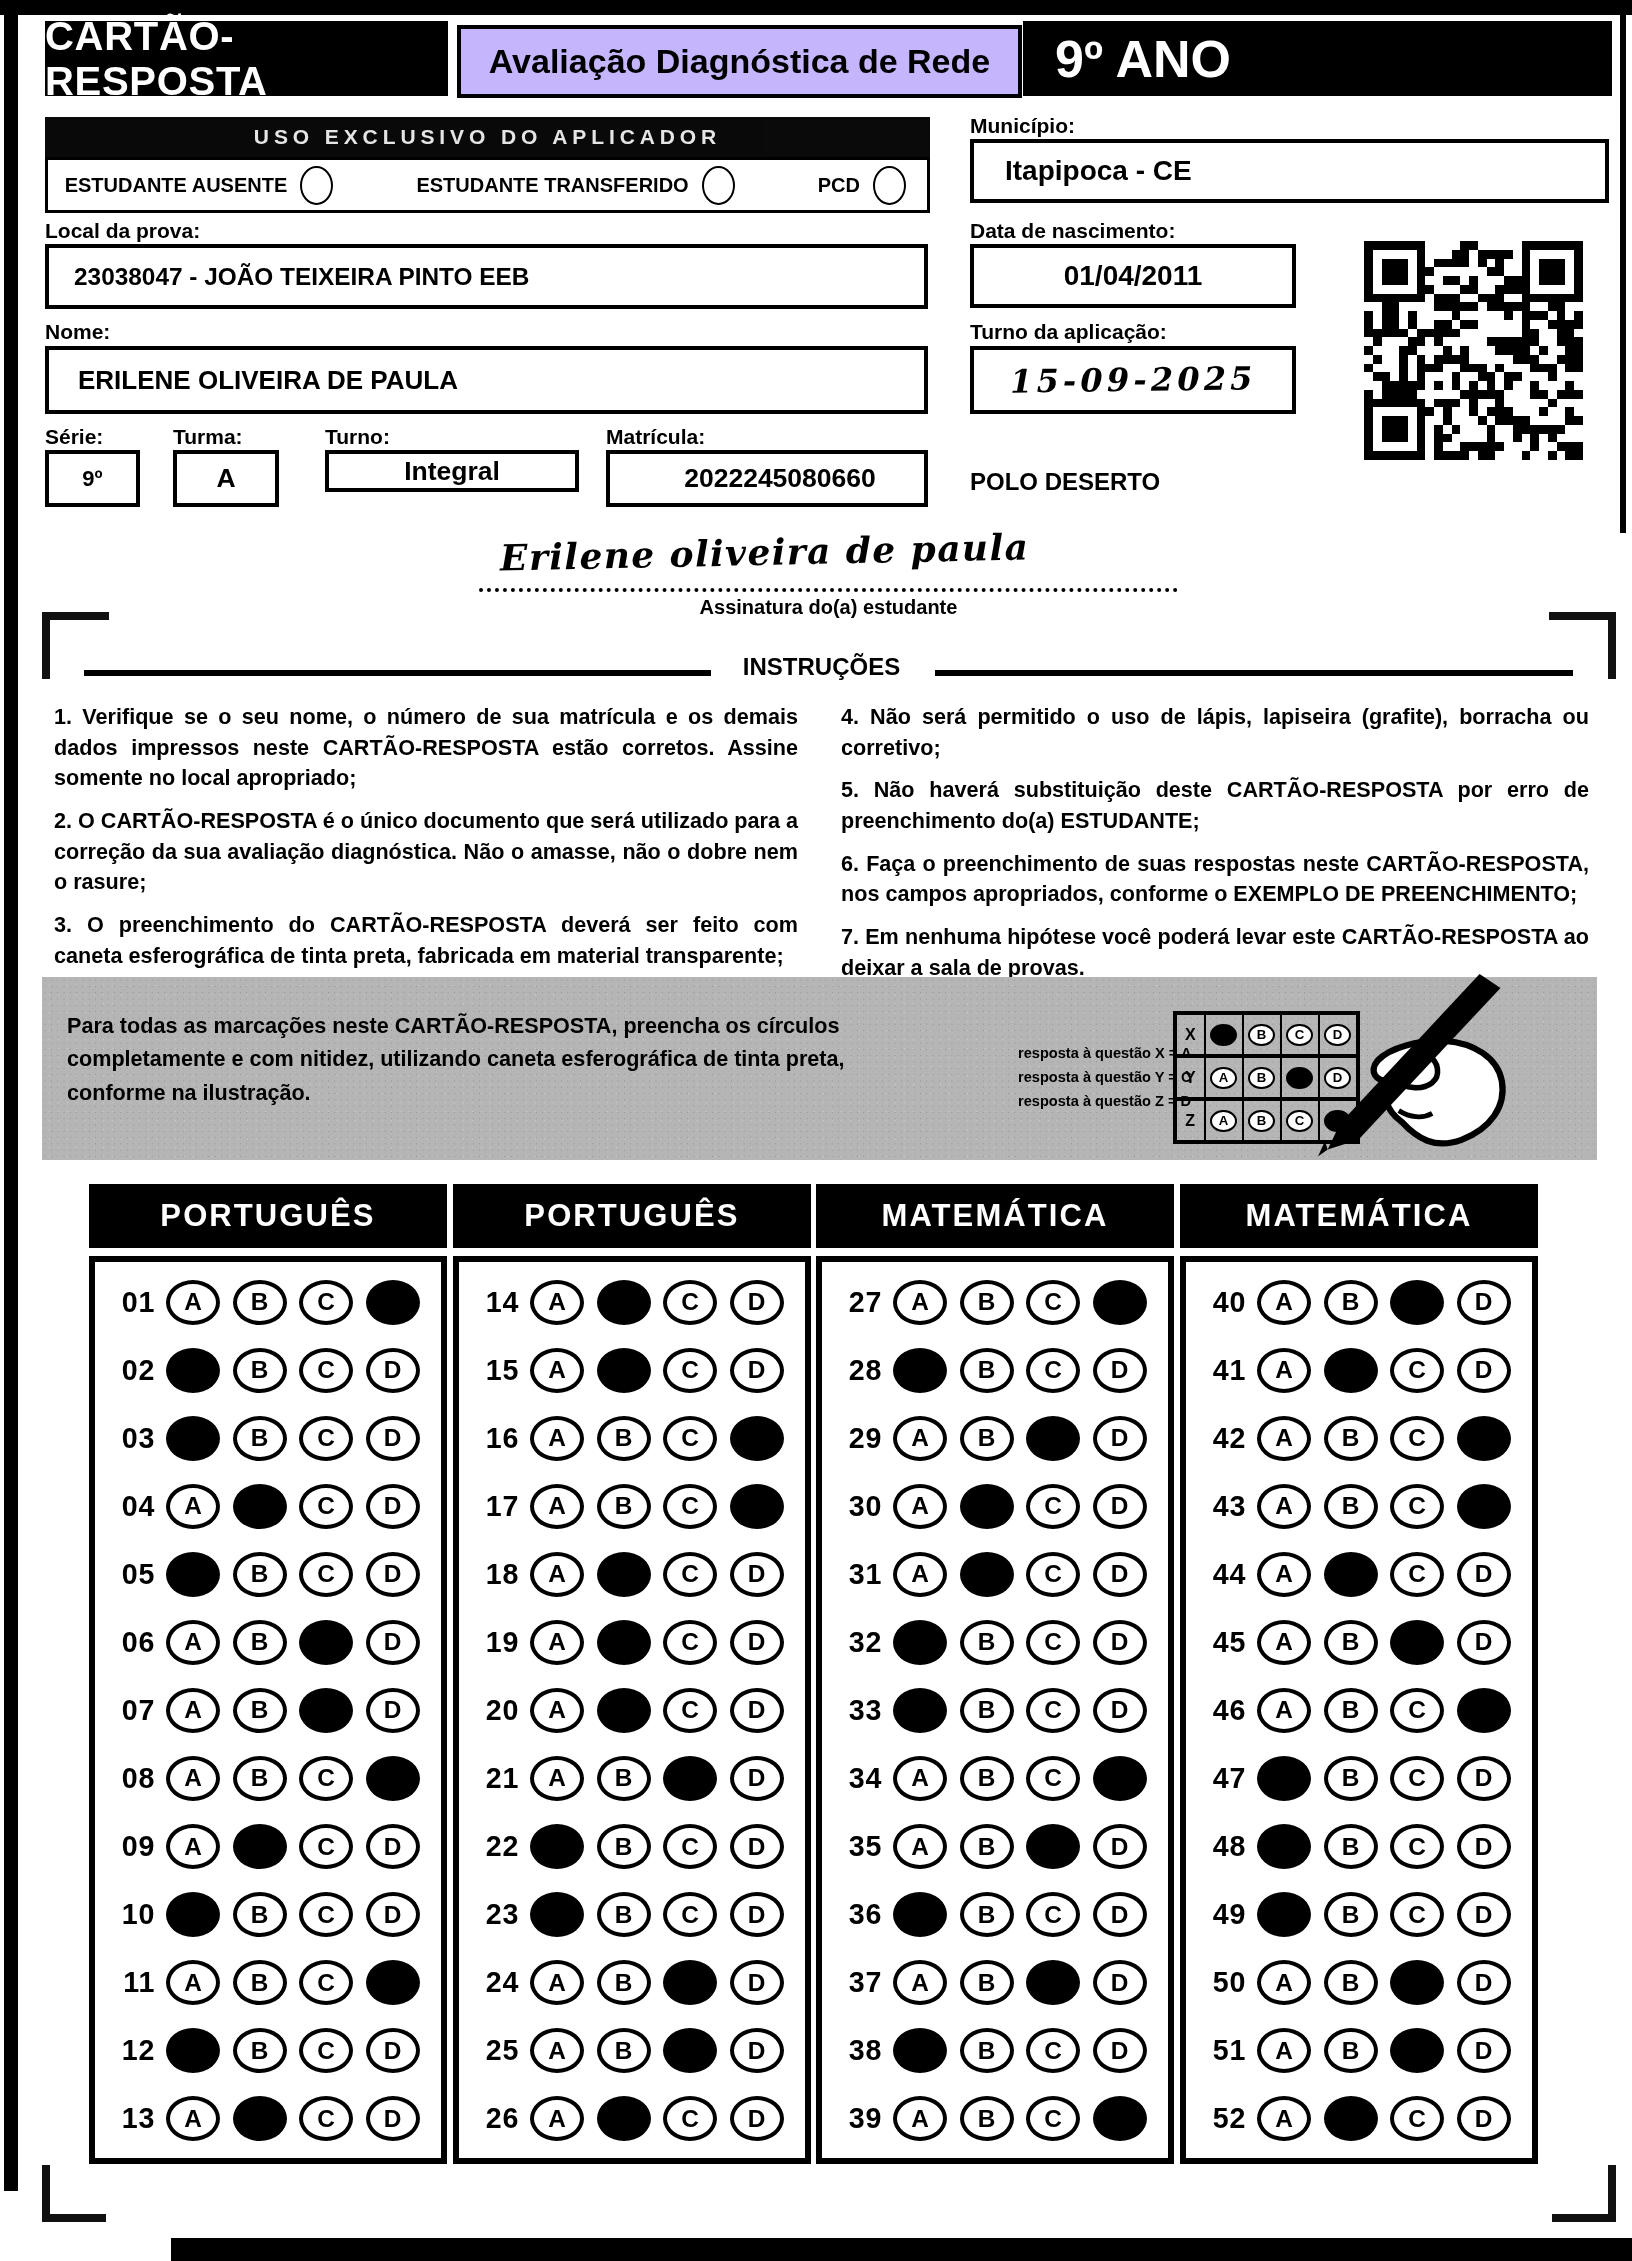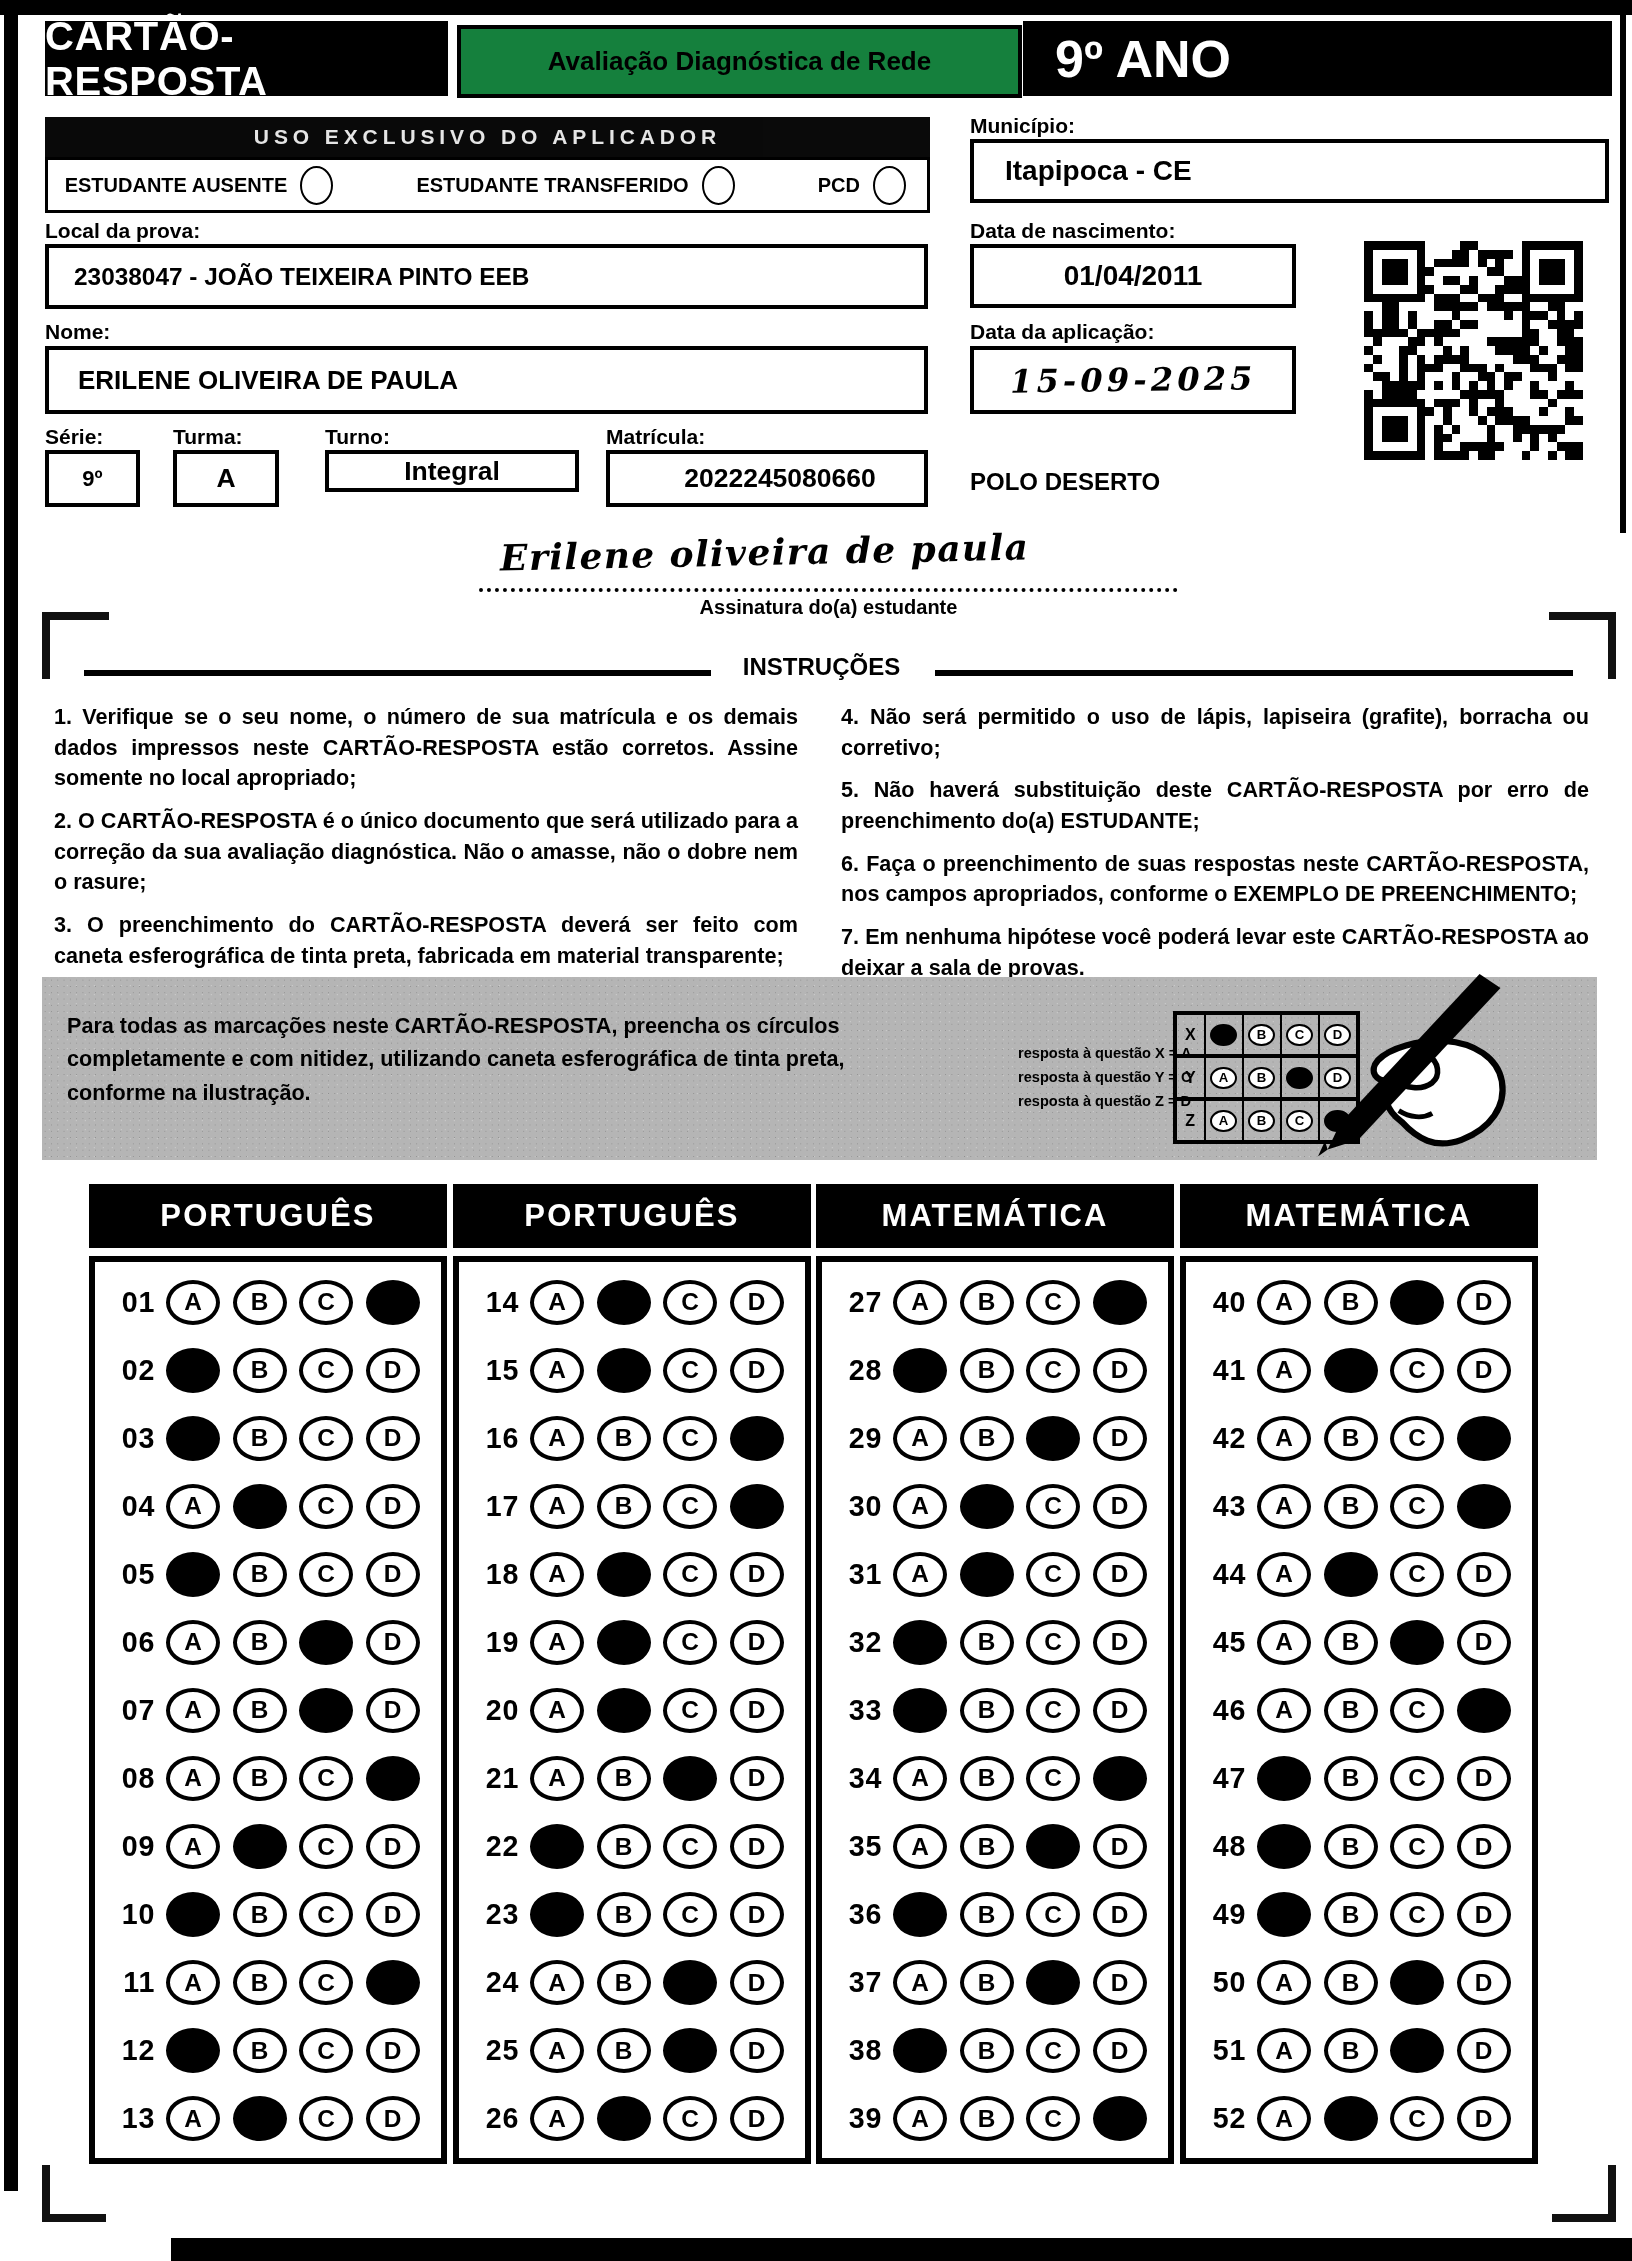"Avaliação Diagnóstica de Rede" .hdr-center { background: #15803d -> #c4b5fd; font-size: 26px -> 34px }
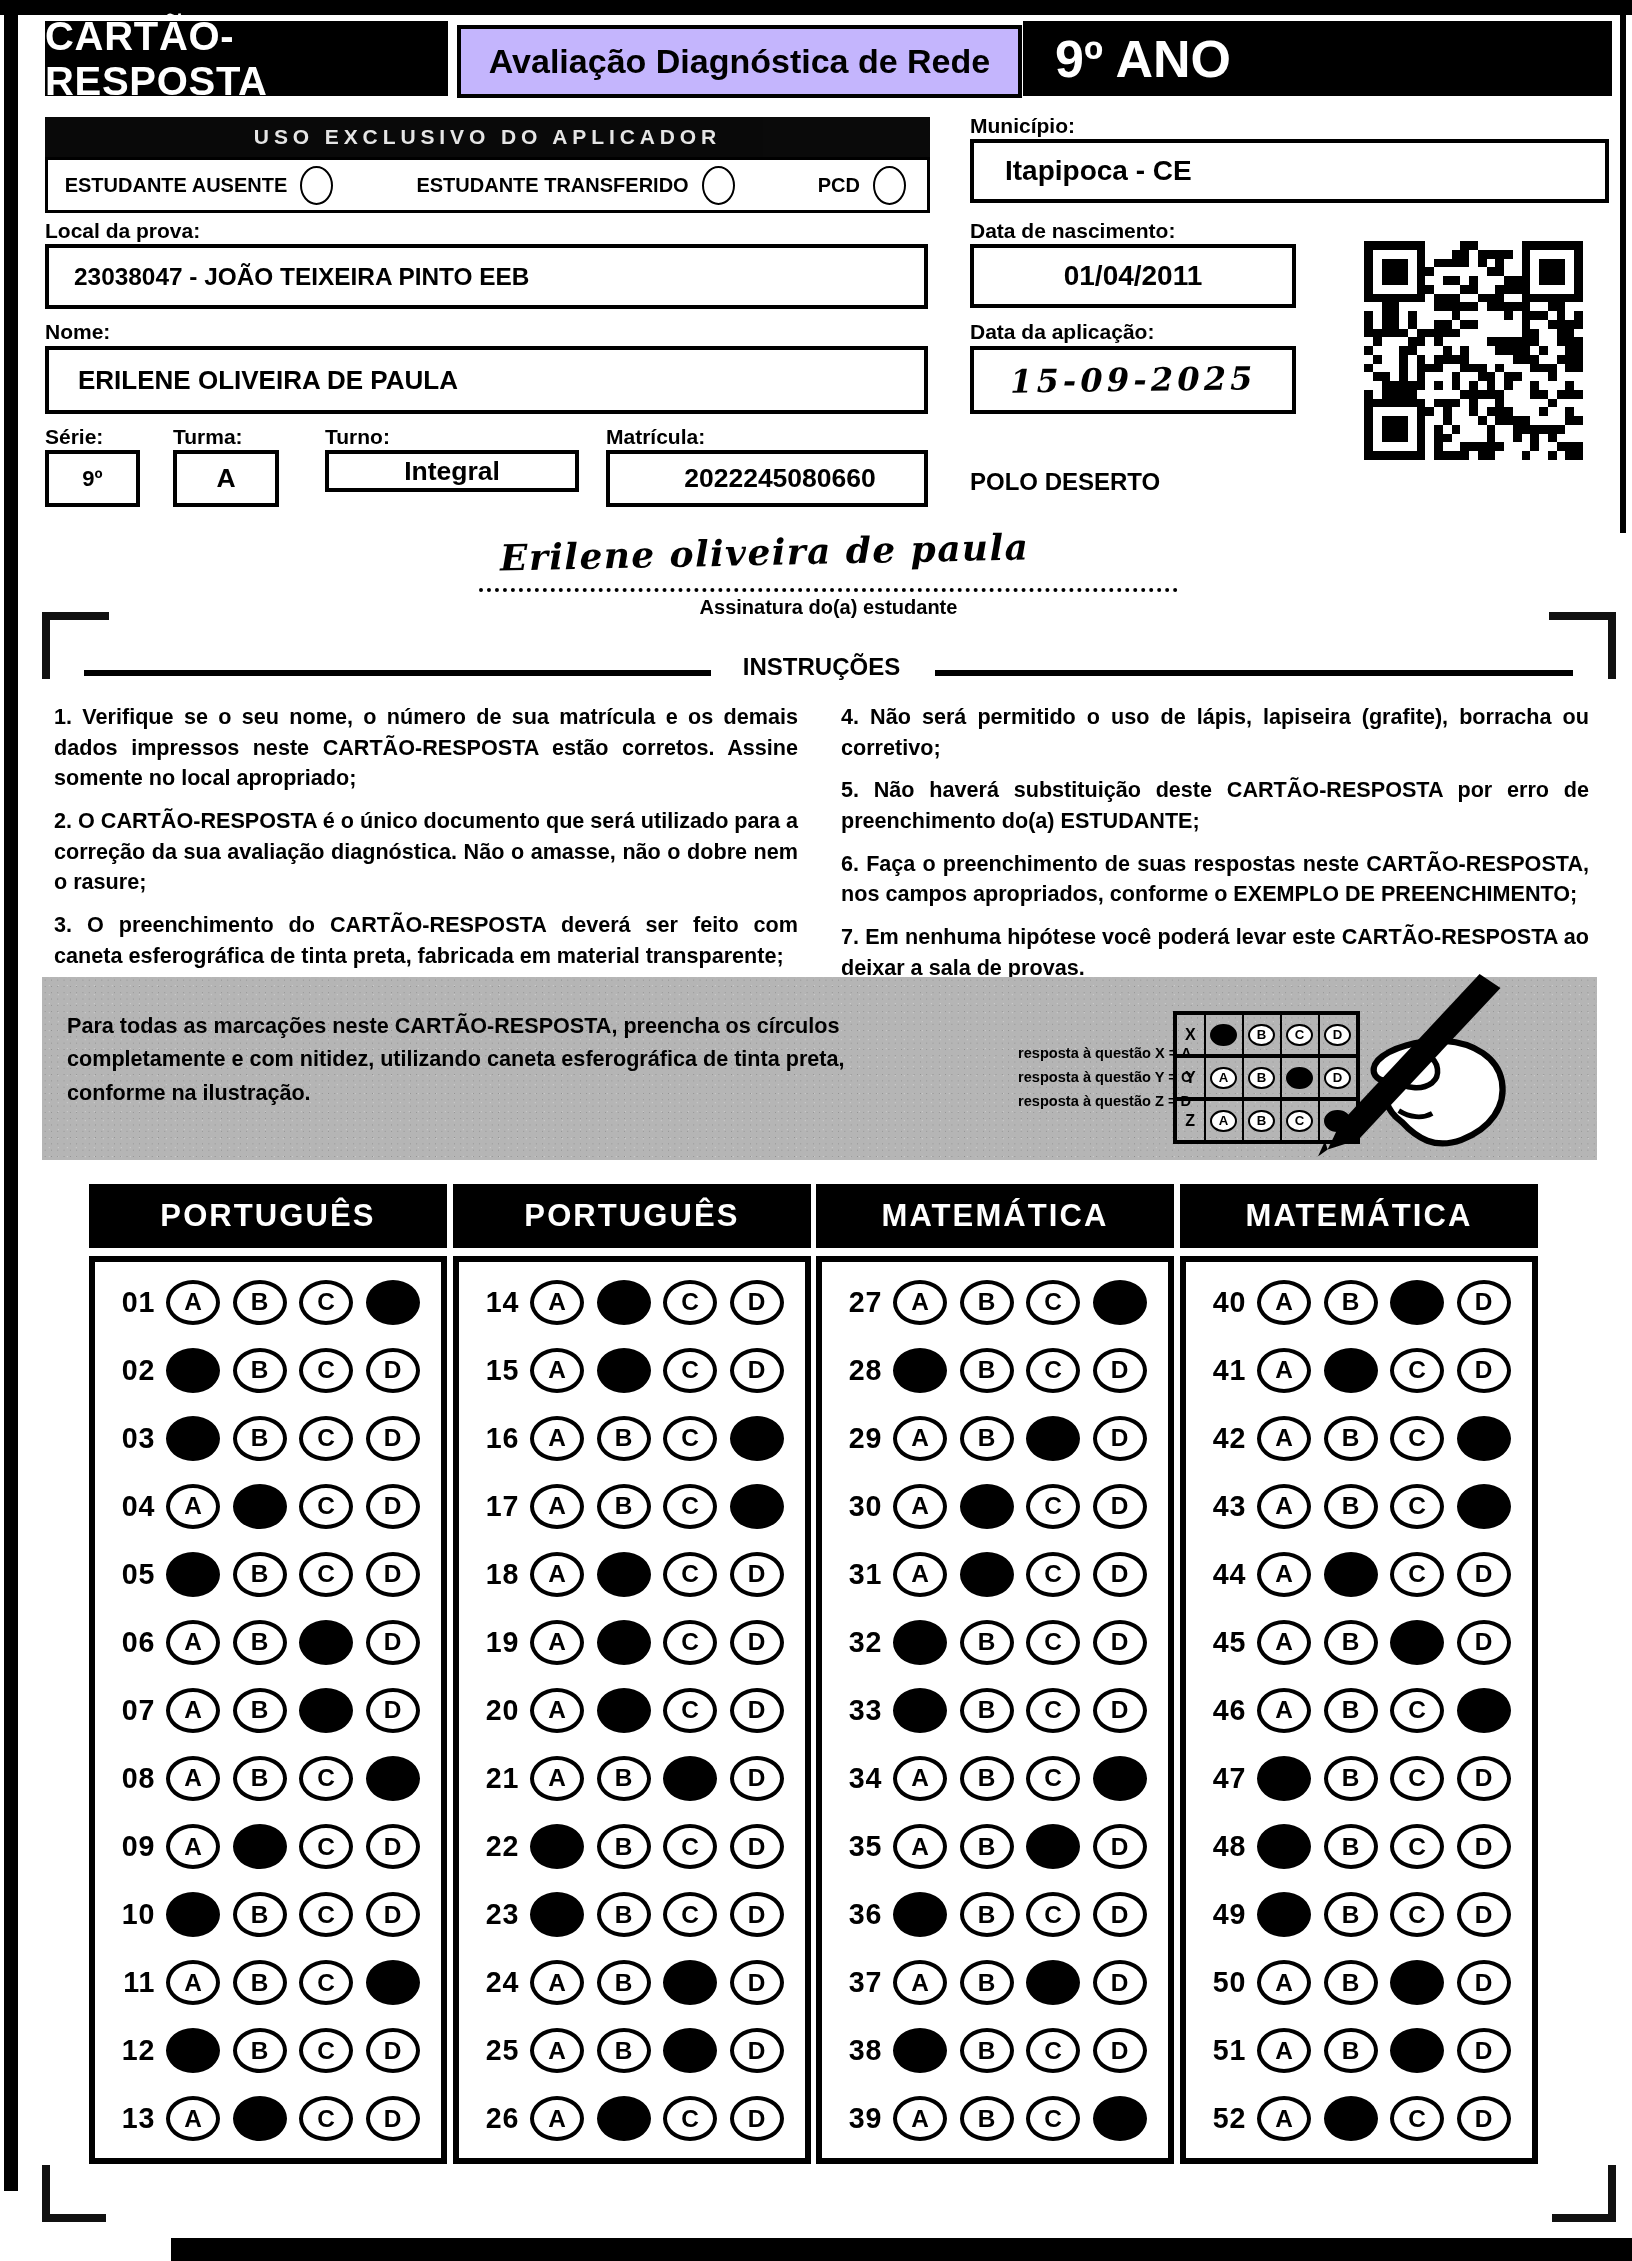"Data da aplicação:" div.abs { text: Data -> Turno }
